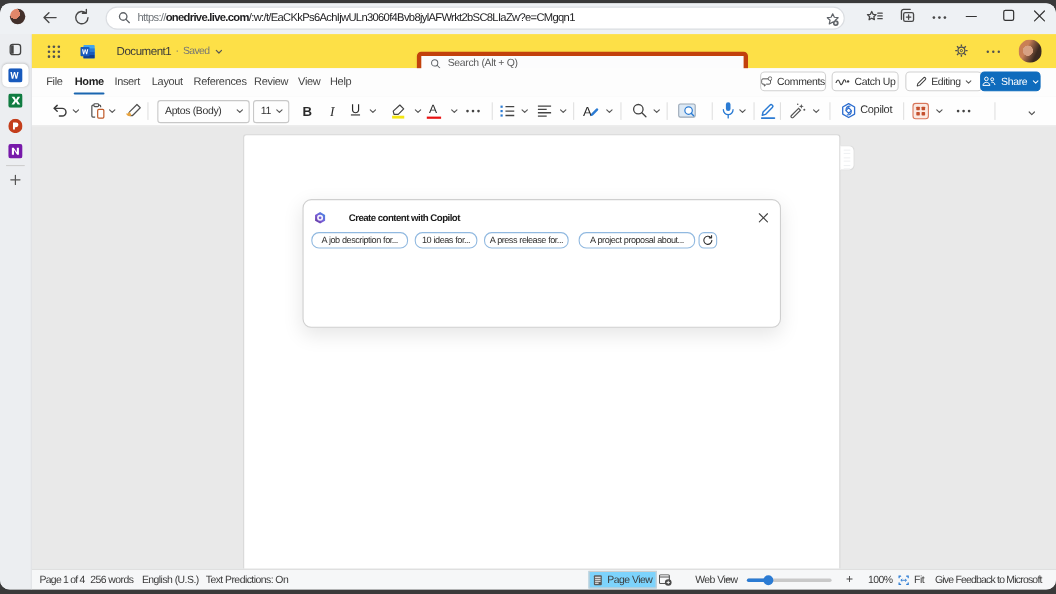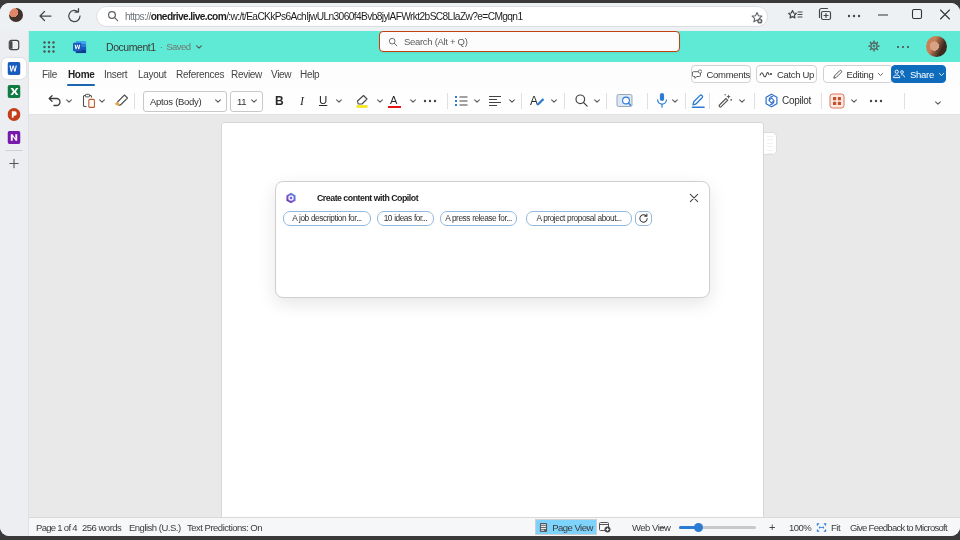"Document1" .titlebar { background: #5eead4 -> #fde047 }
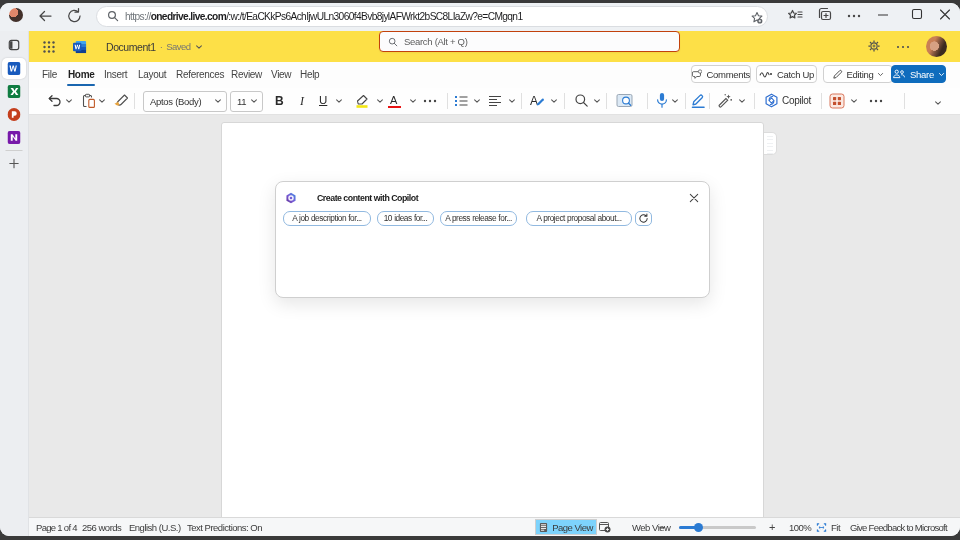"Search (Alt + Q)" .searchbox { border: 1px solid #c2410c -> 4px solid #c2410c; top: 0 -> 16px }
